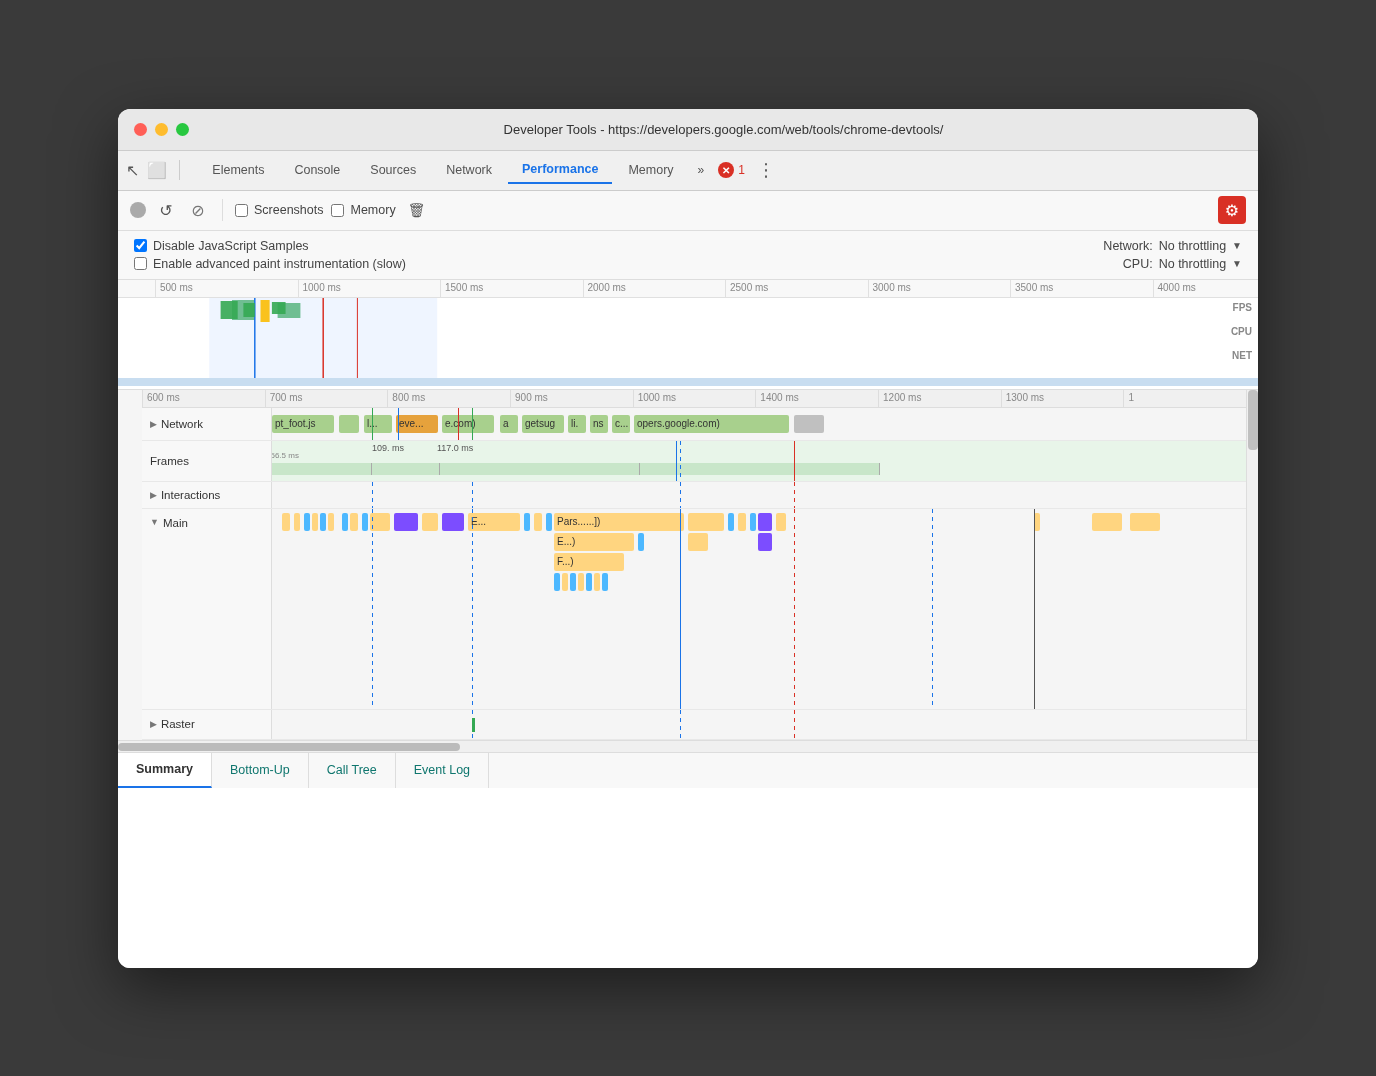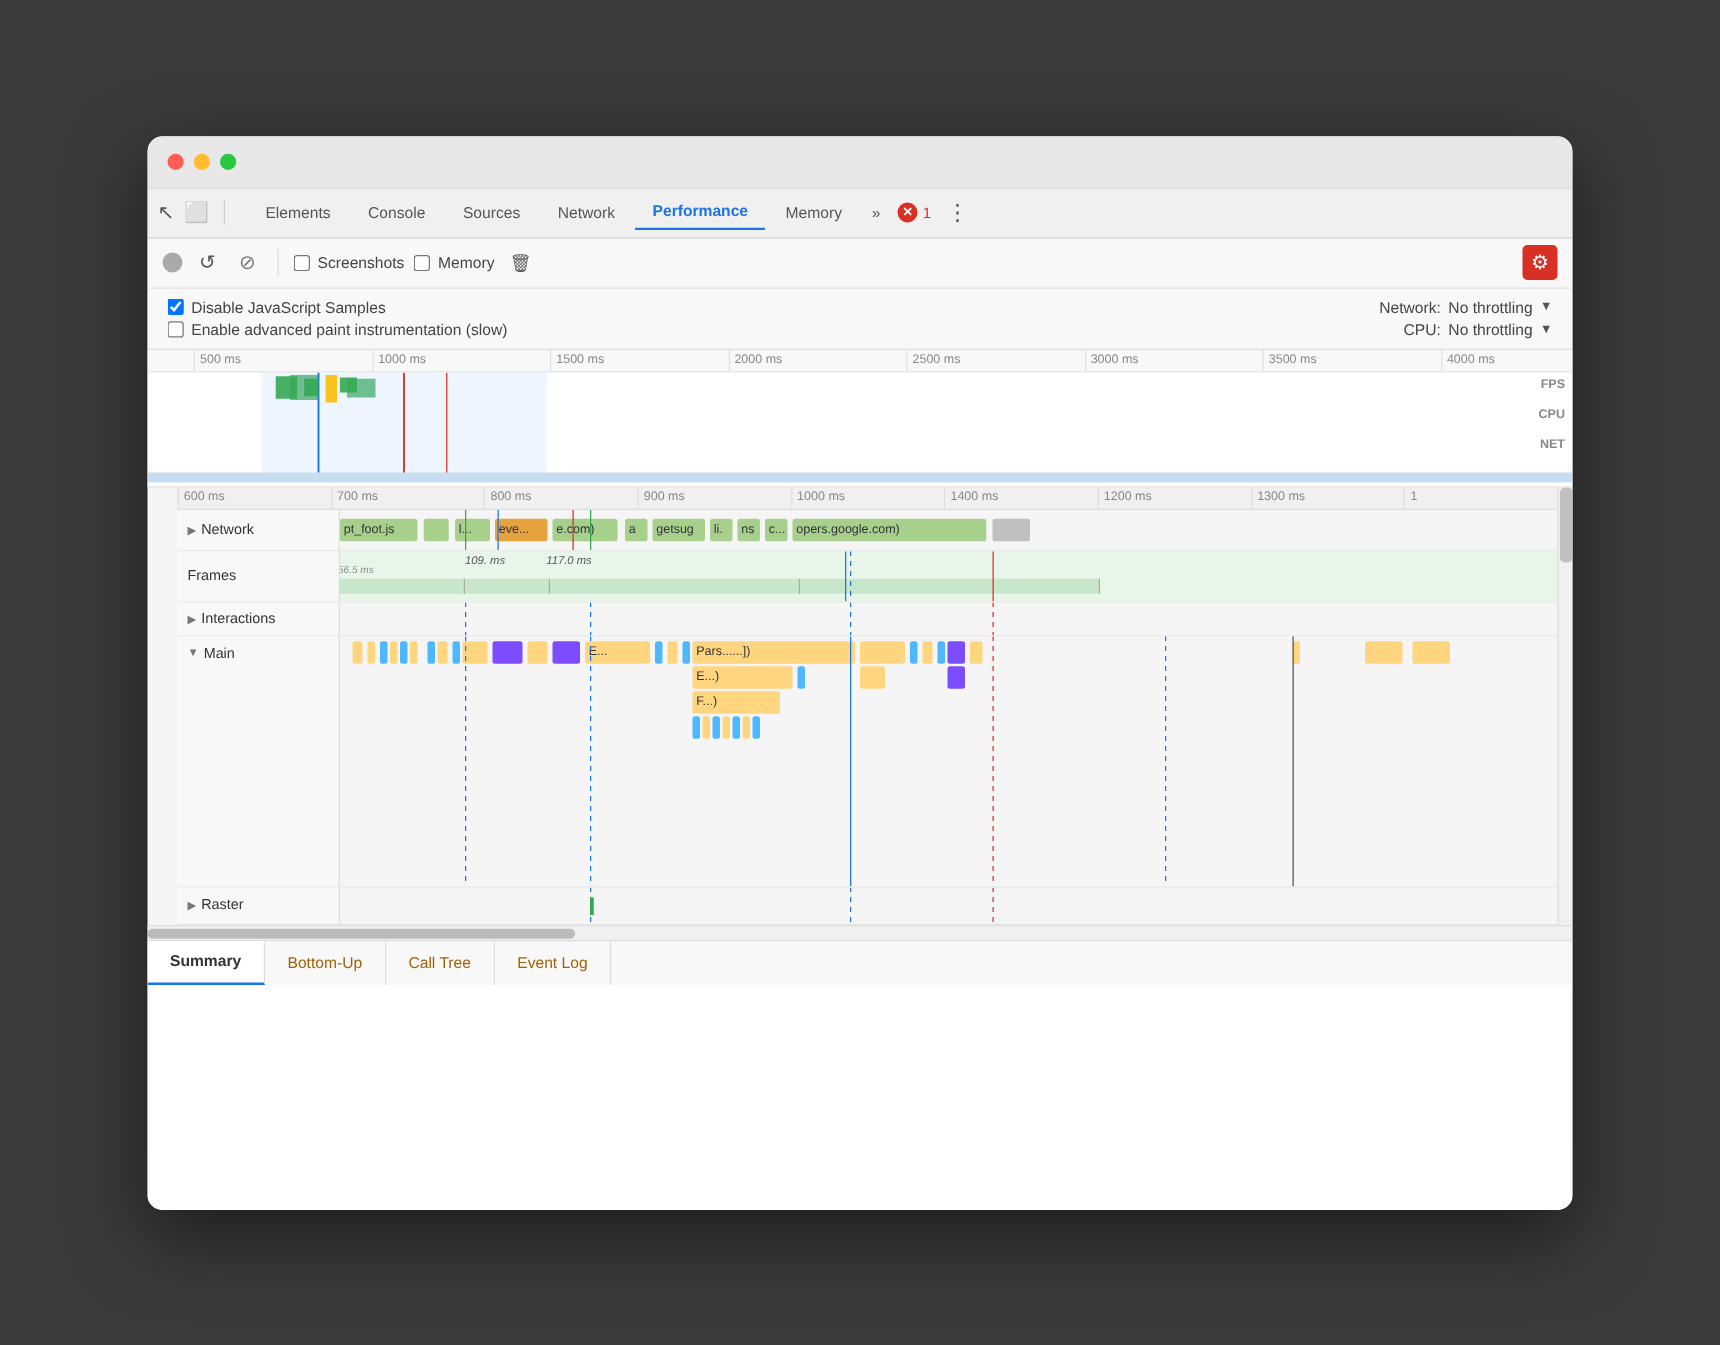"Developer Tools -" span.titlebar-text { html: none -> <span>Developer Tools - https://developers.google.com/web/tools/chrome-devtools/</span> }
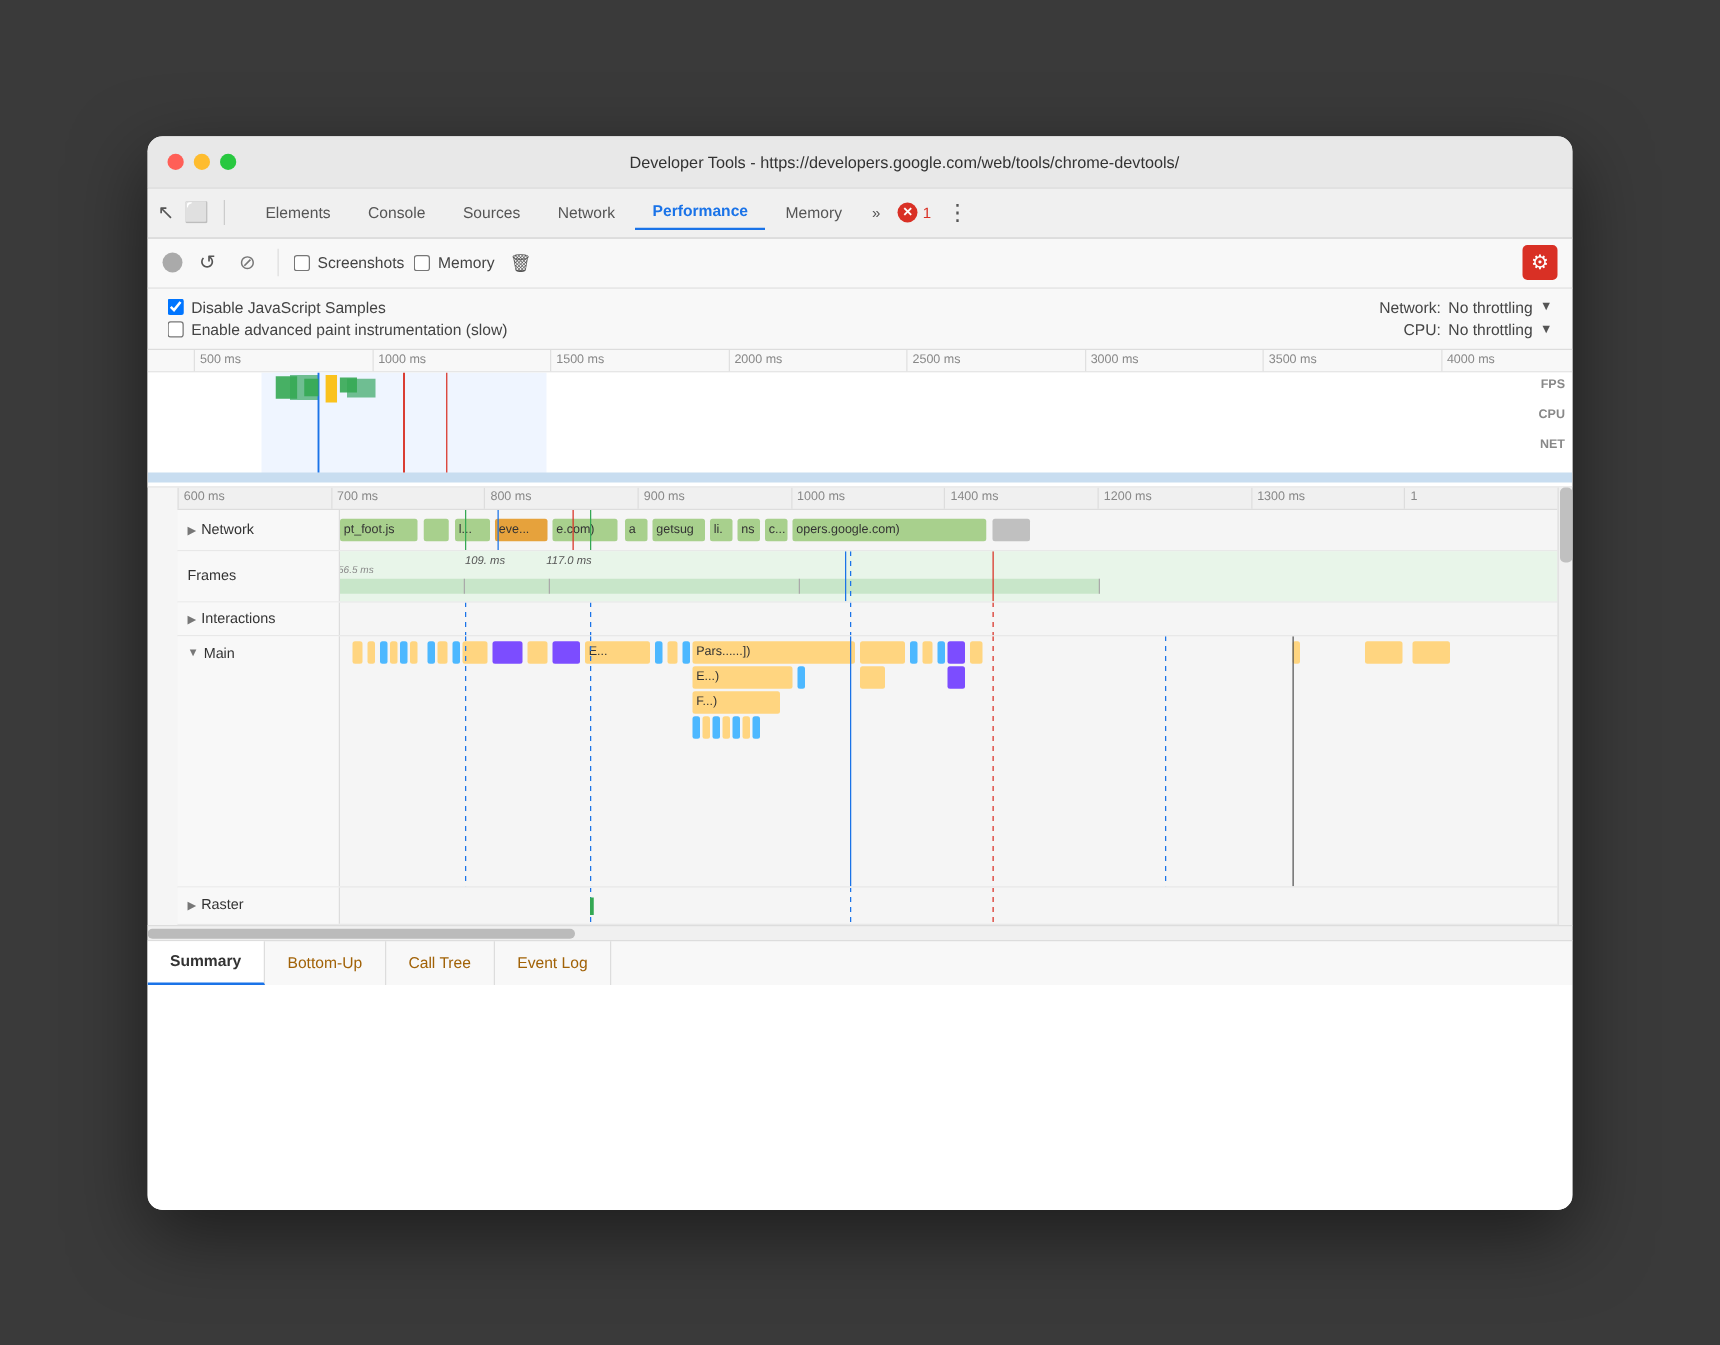"109. ms" .frames-track .track-content { font-style: italic -> none }
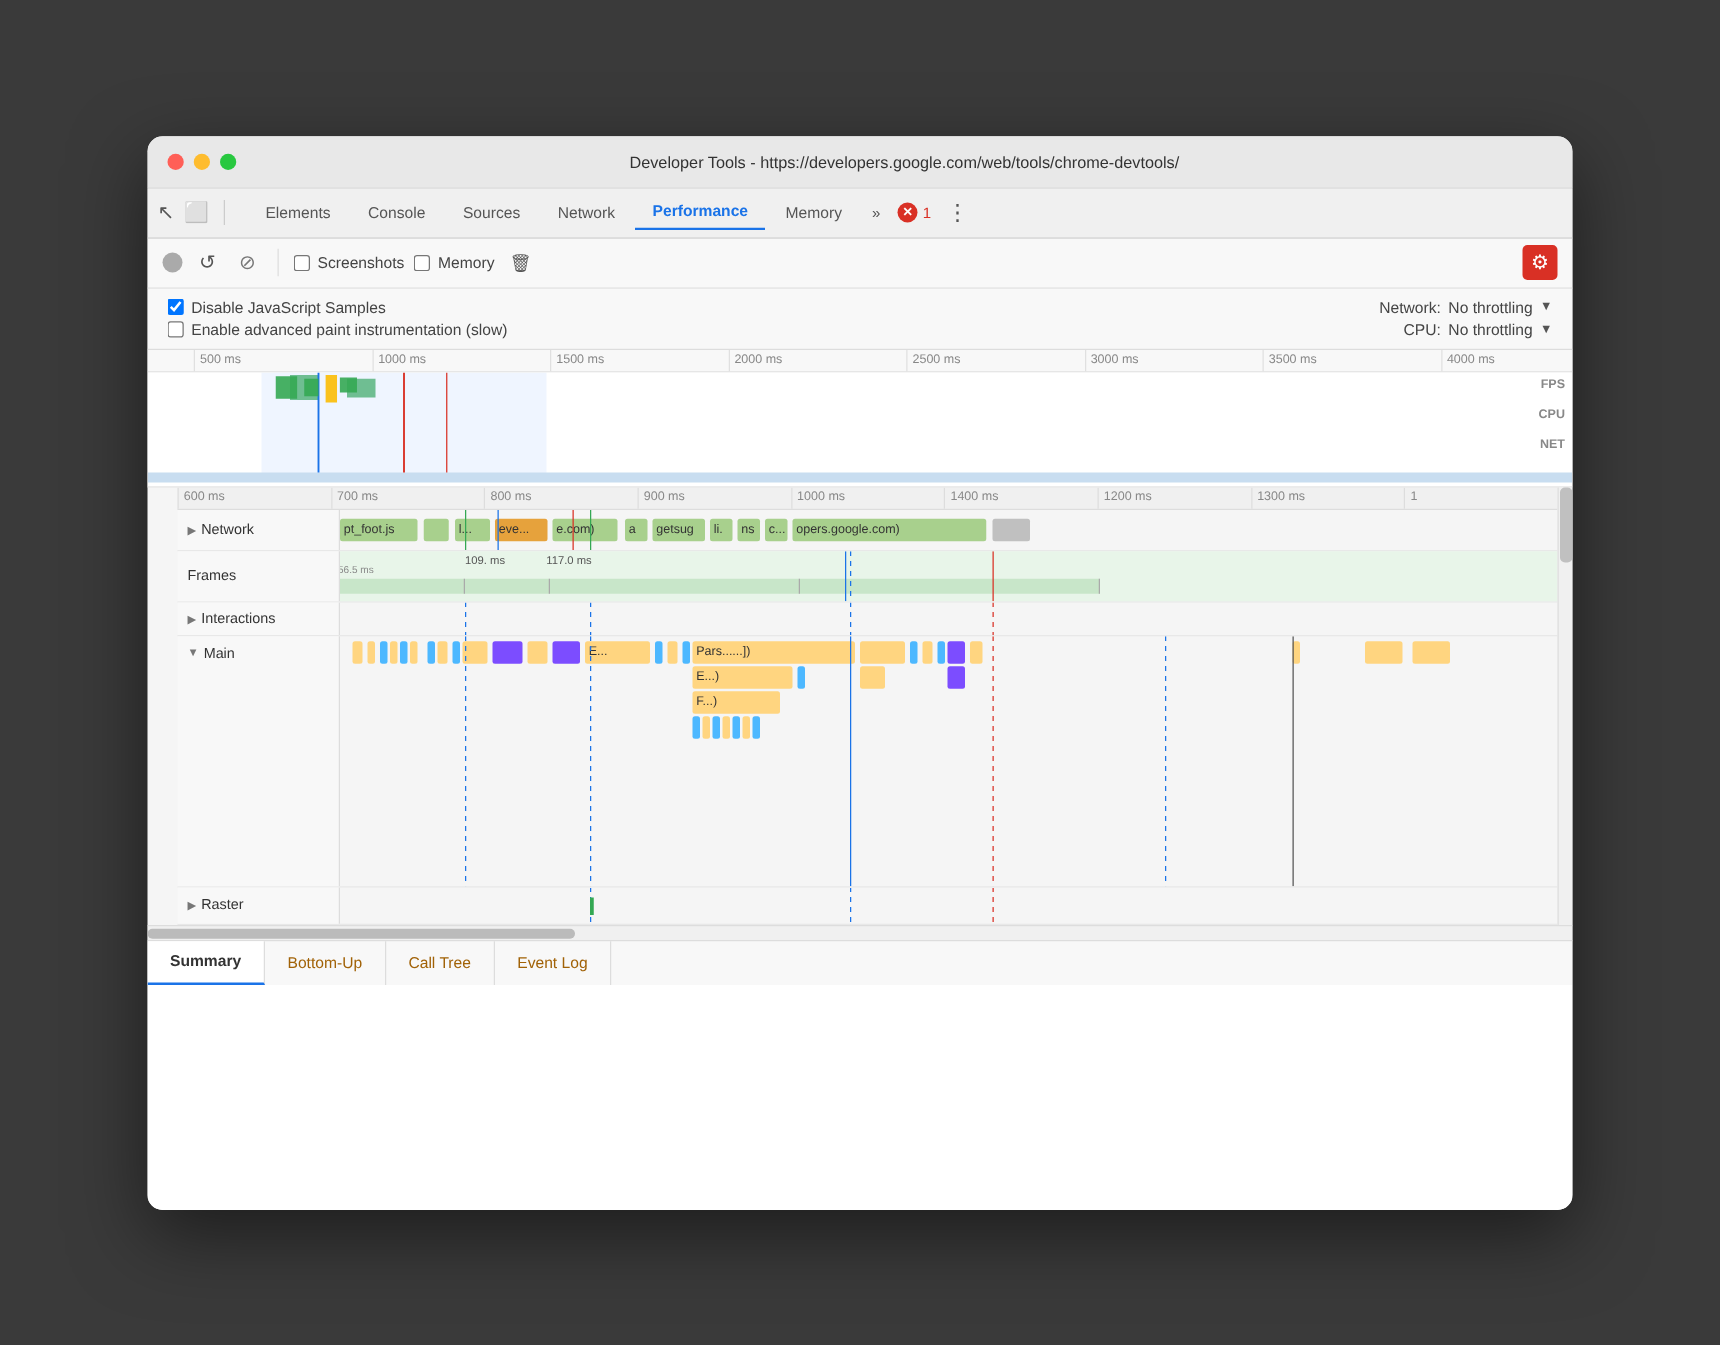"Bottom-Up" .bottom-tab { color: #a16207 -> #0f766e }
